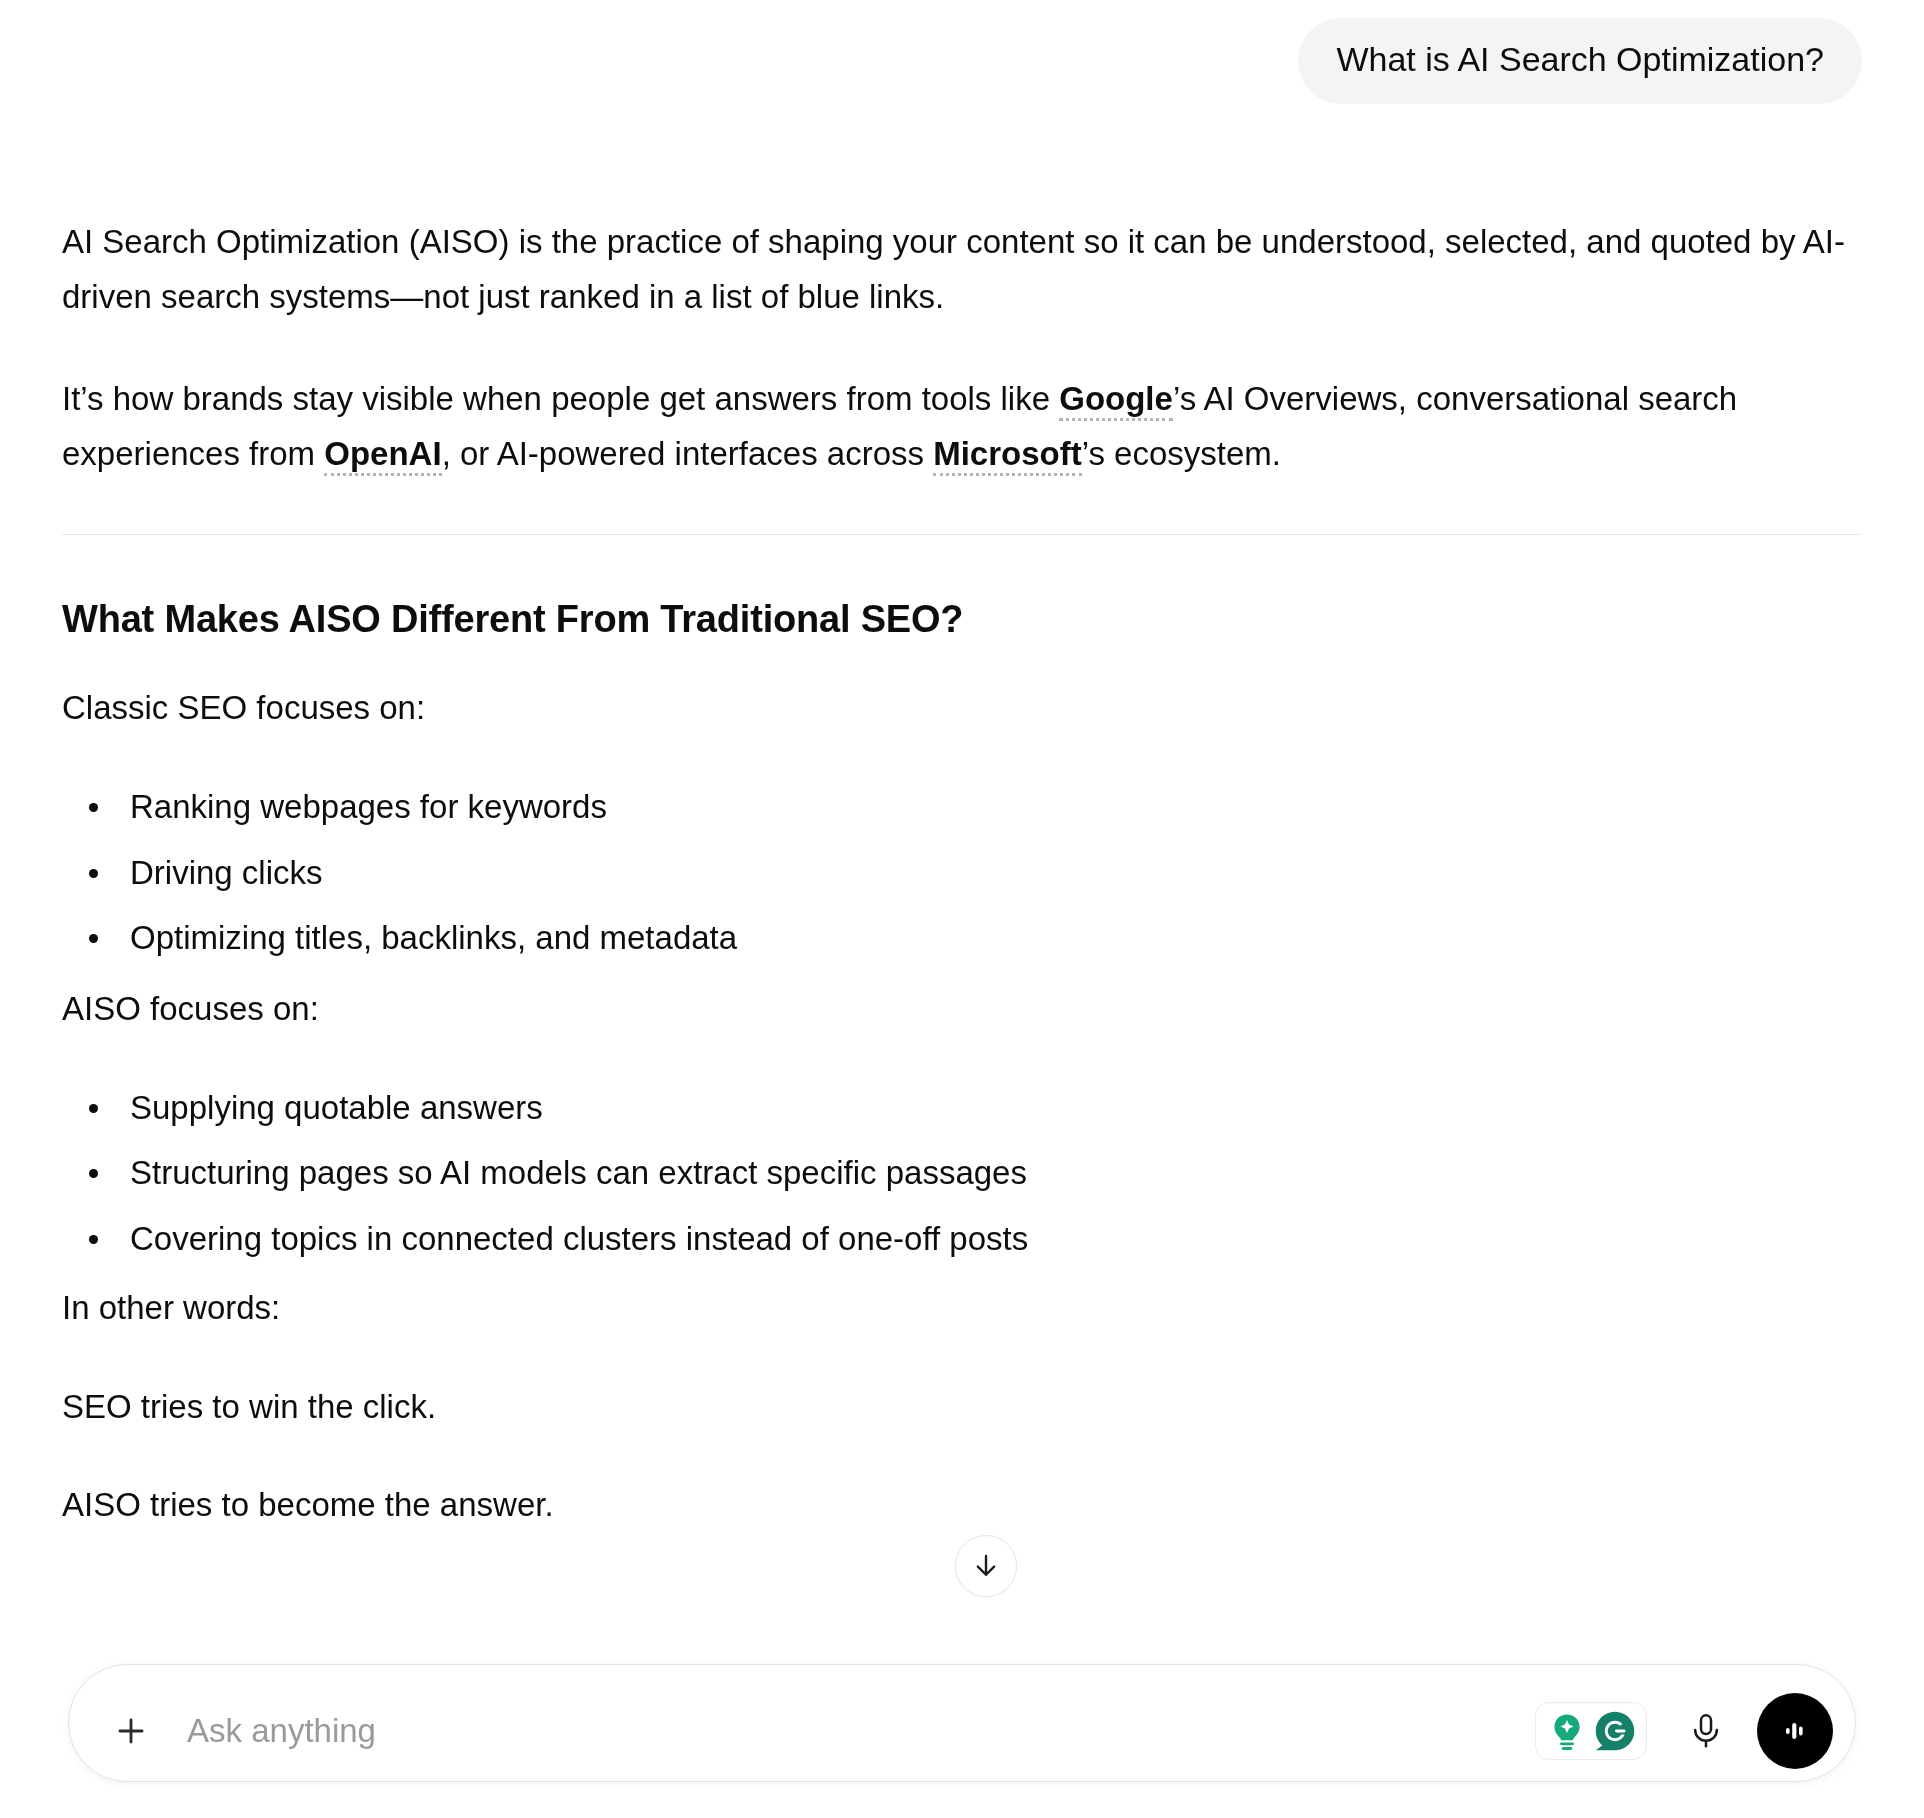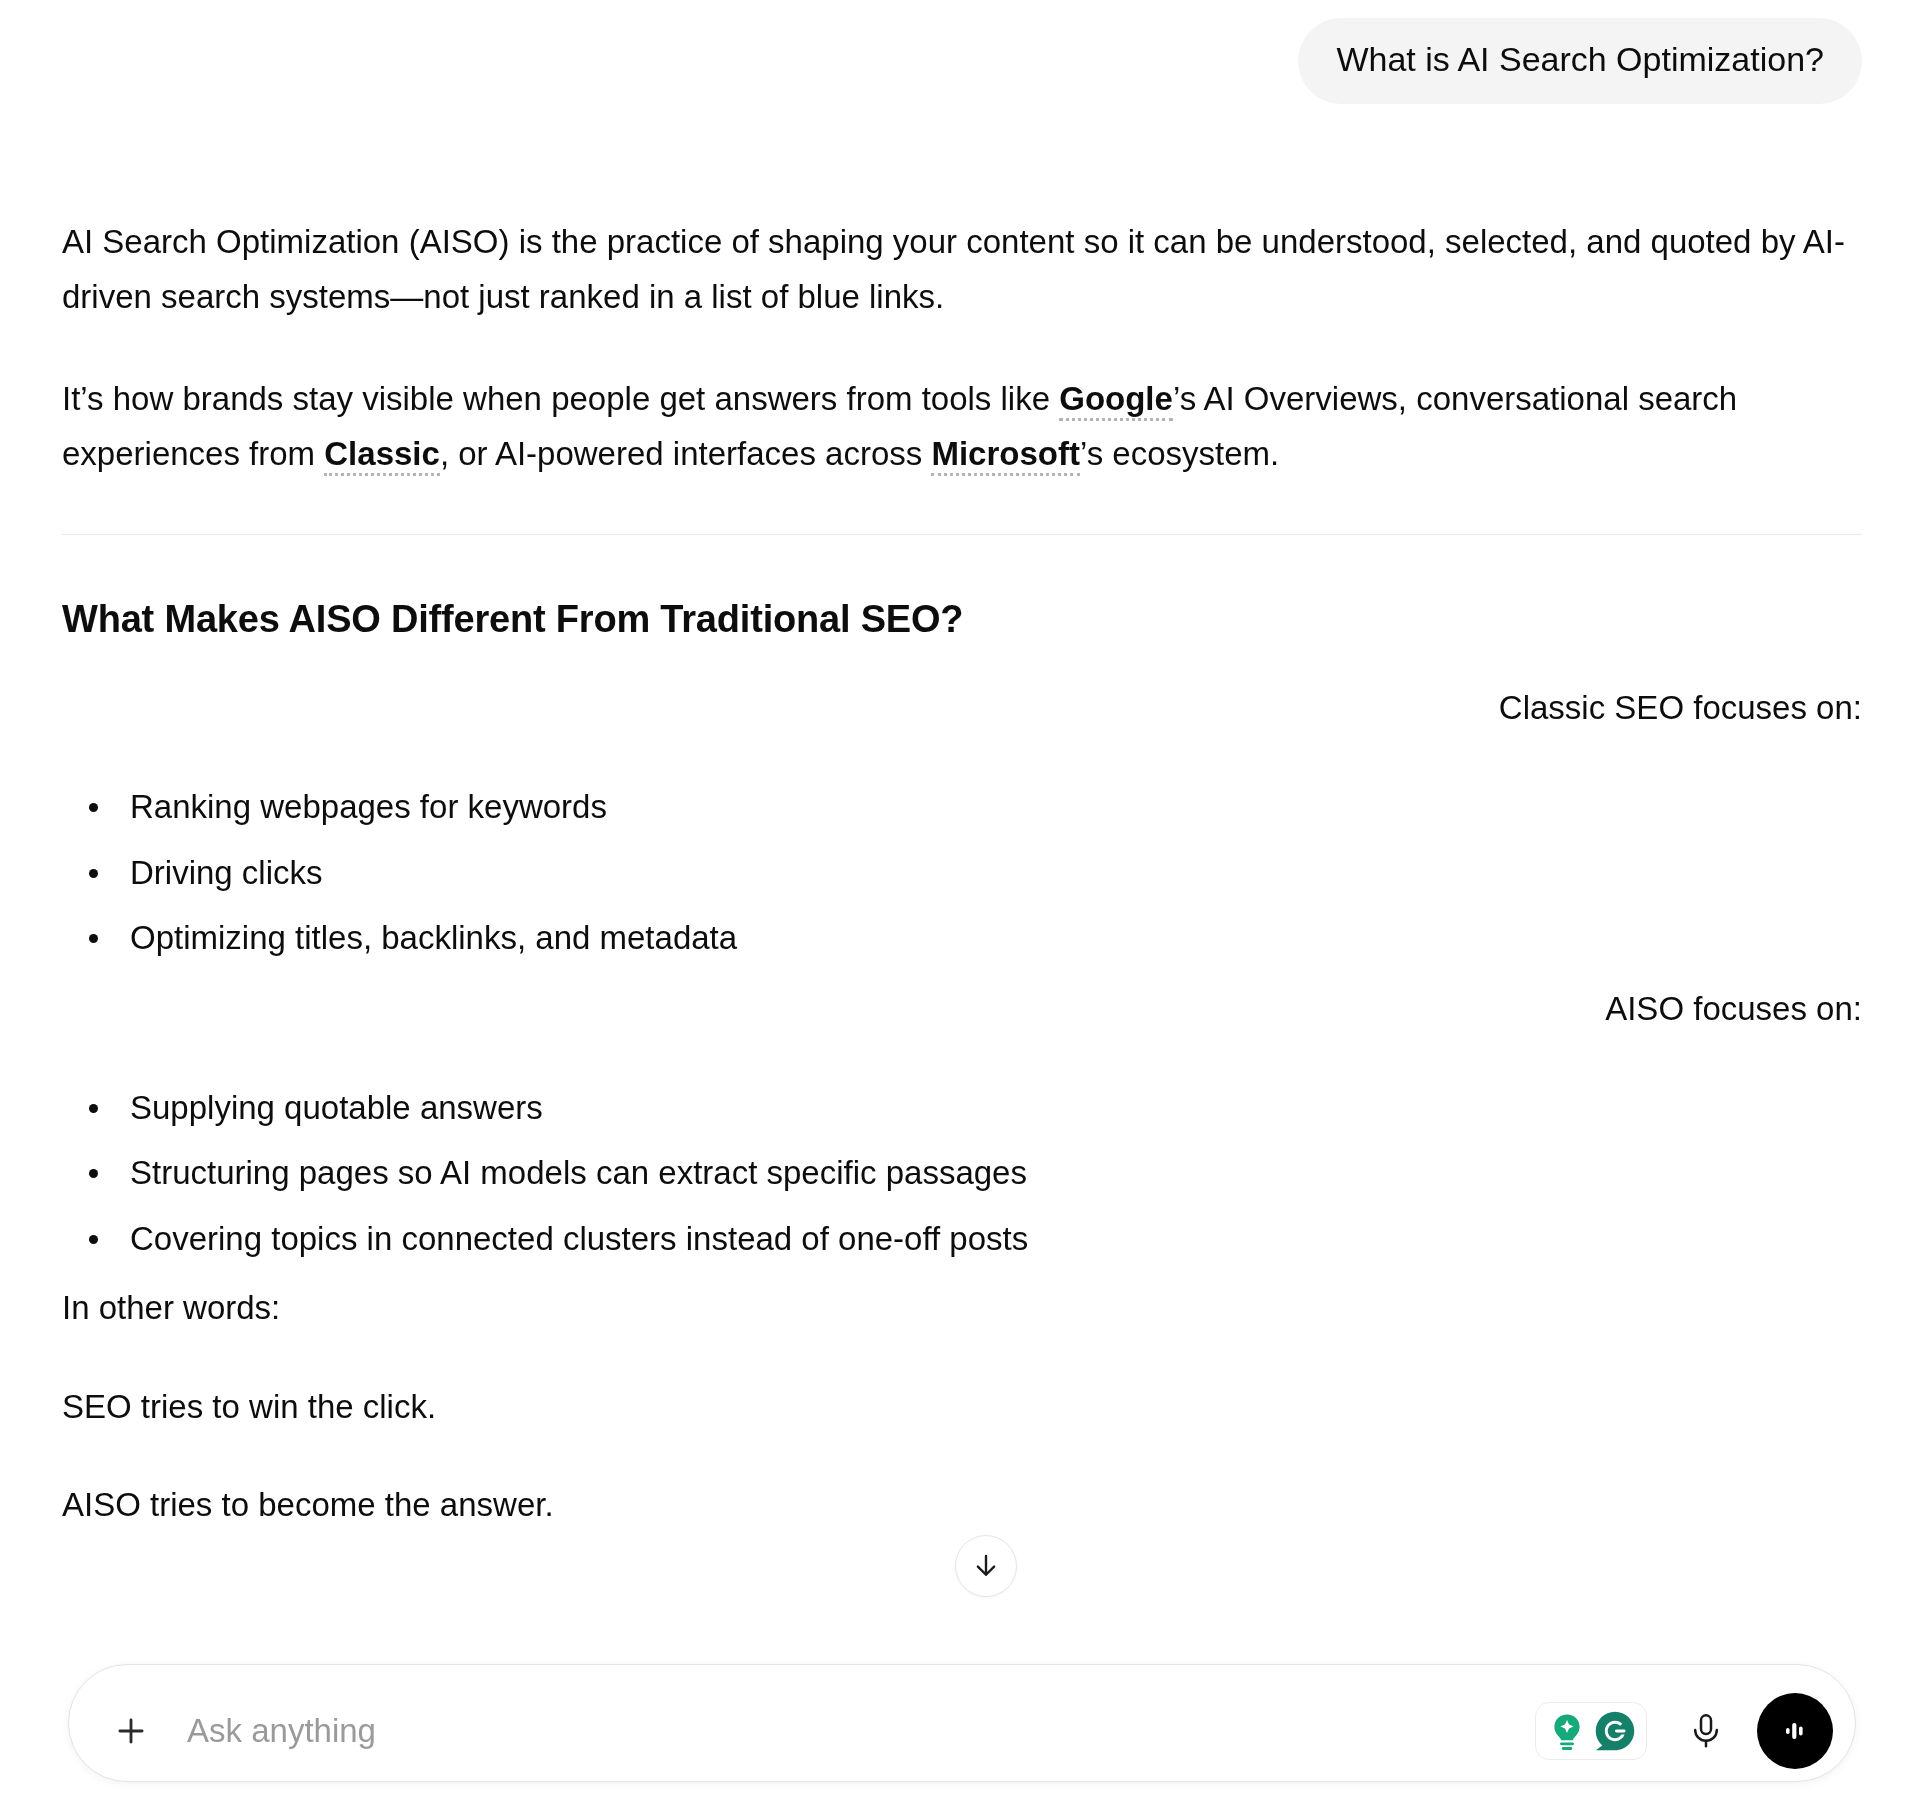"Classic" span.brand { text: Classic -> OpenAI }
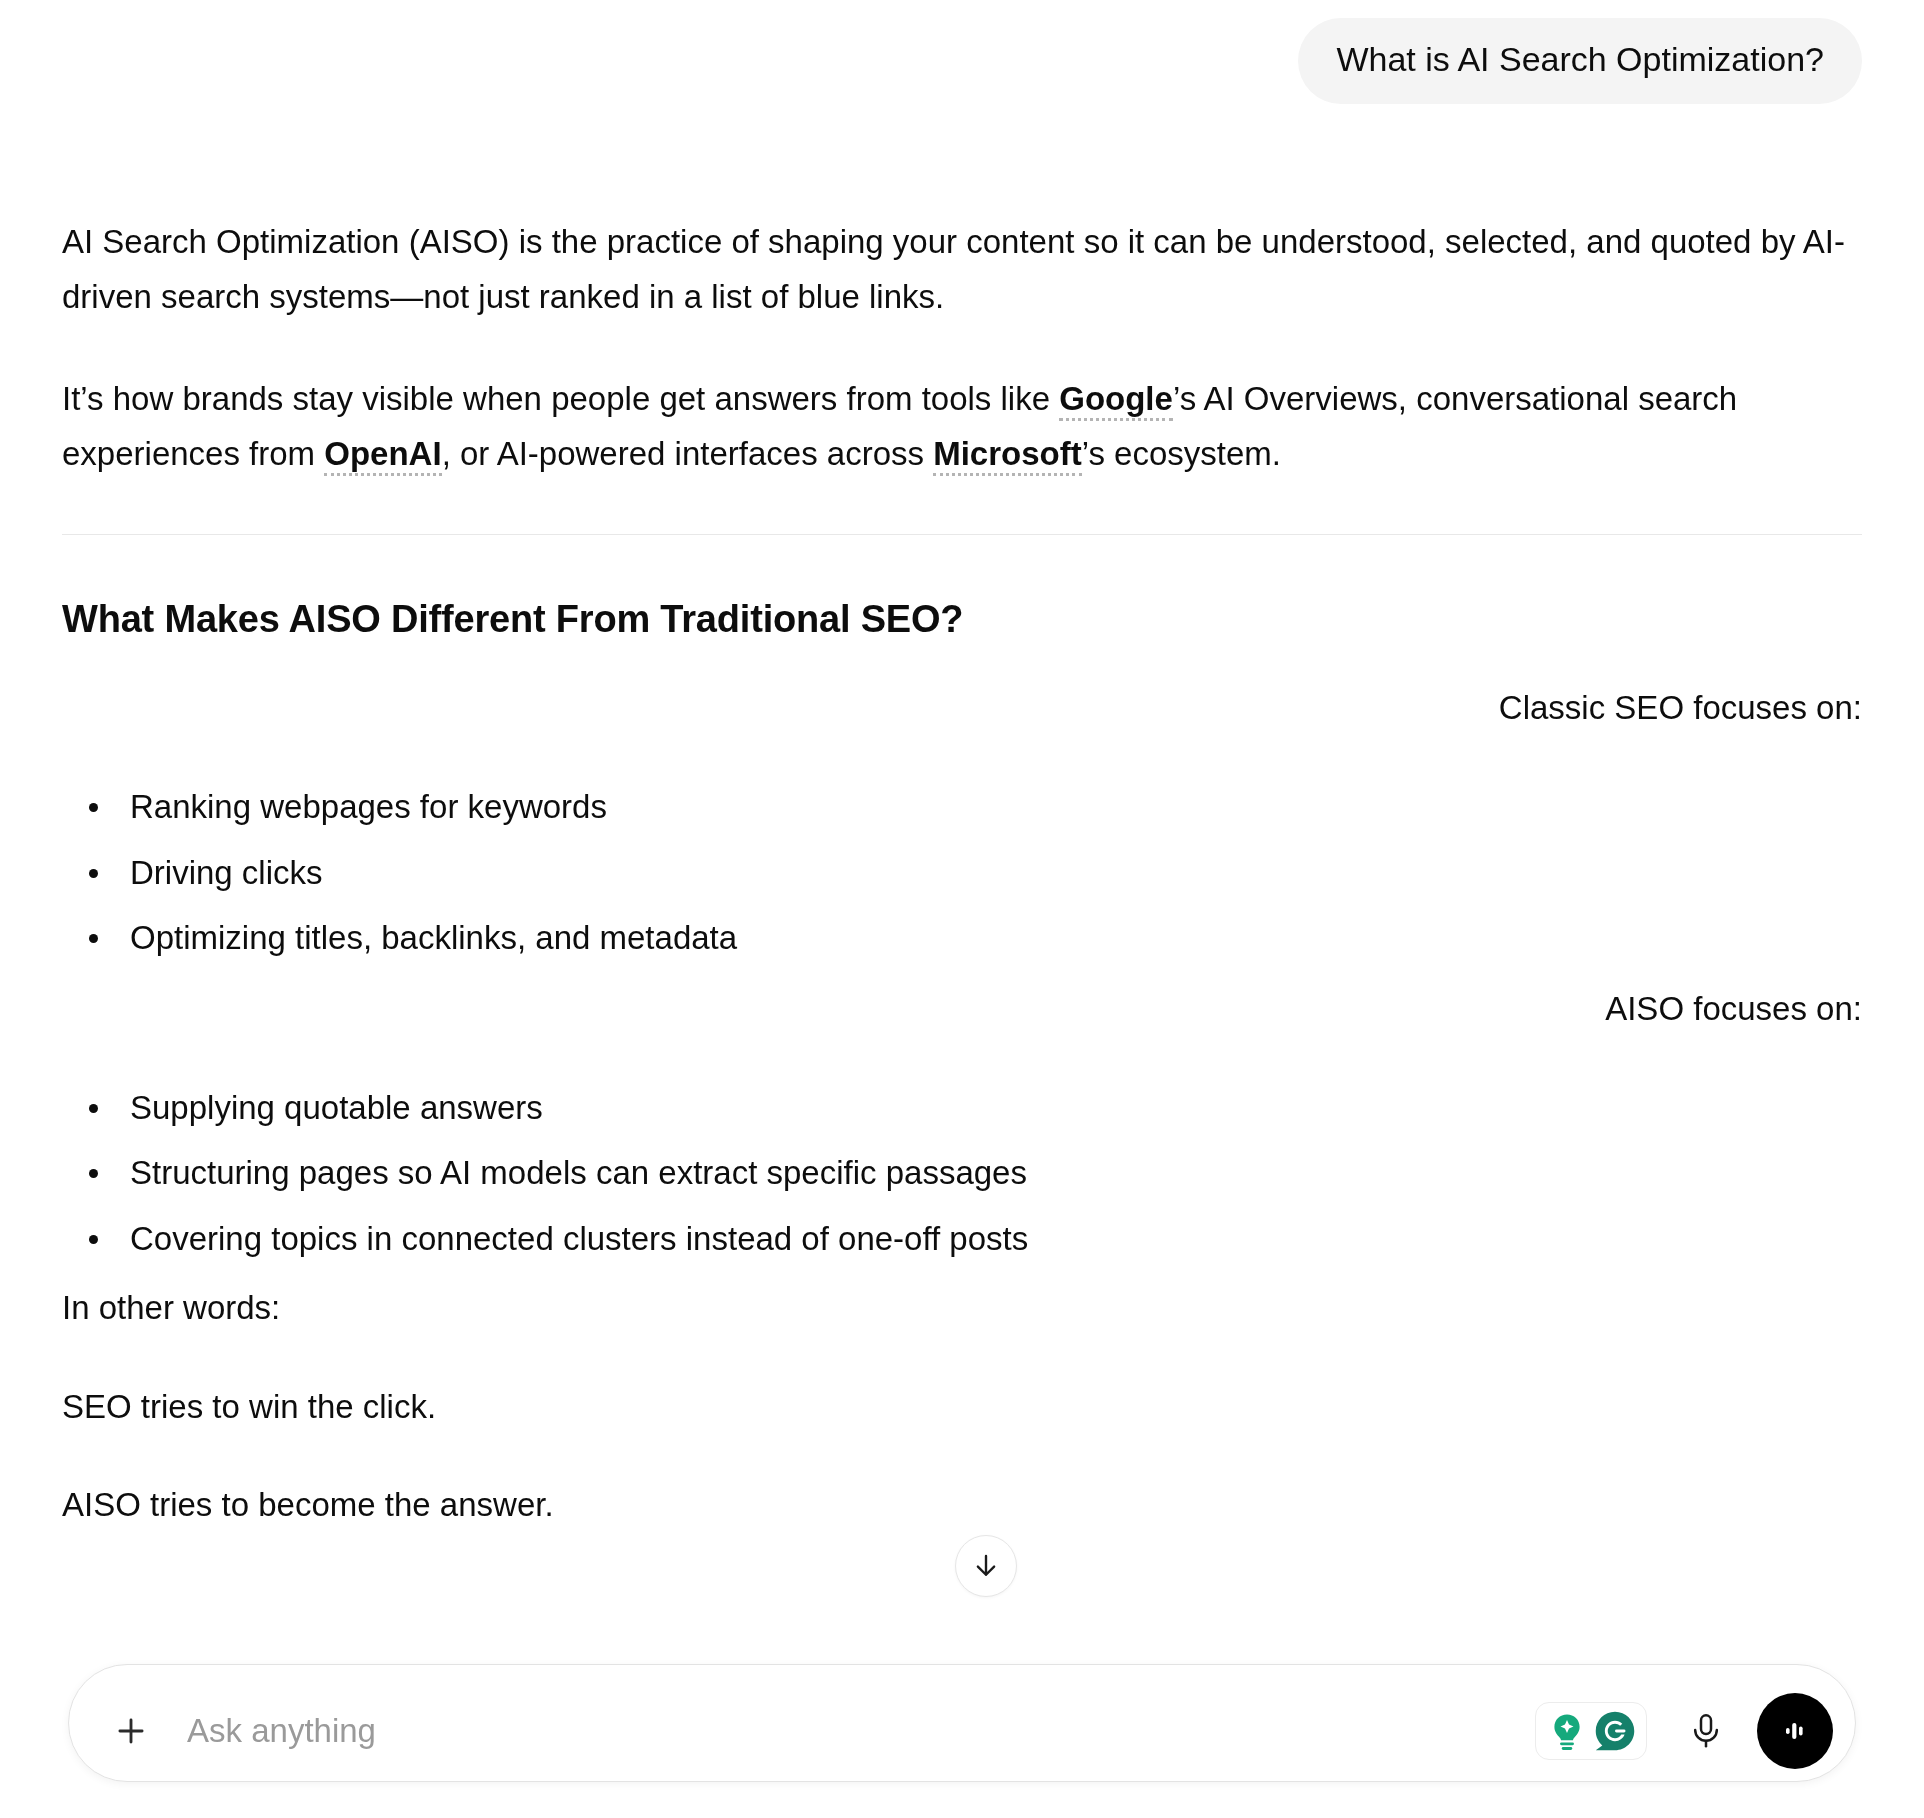"Classic SEO focuses on:" .lead { text-align: right -> none }
